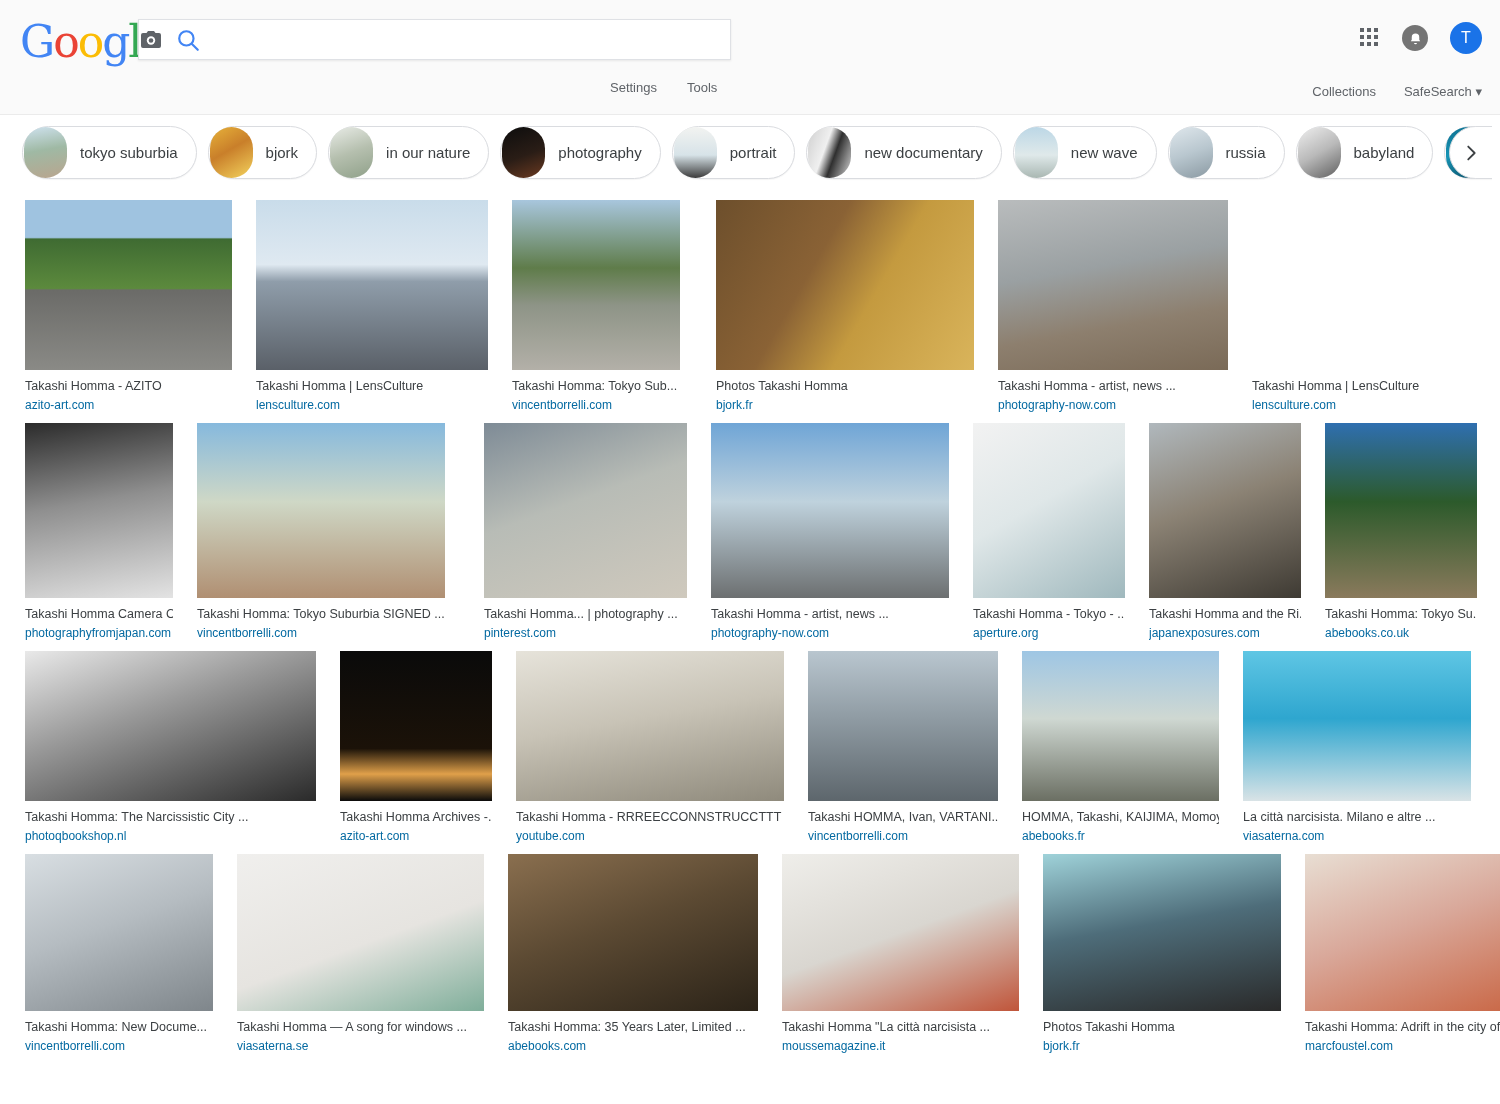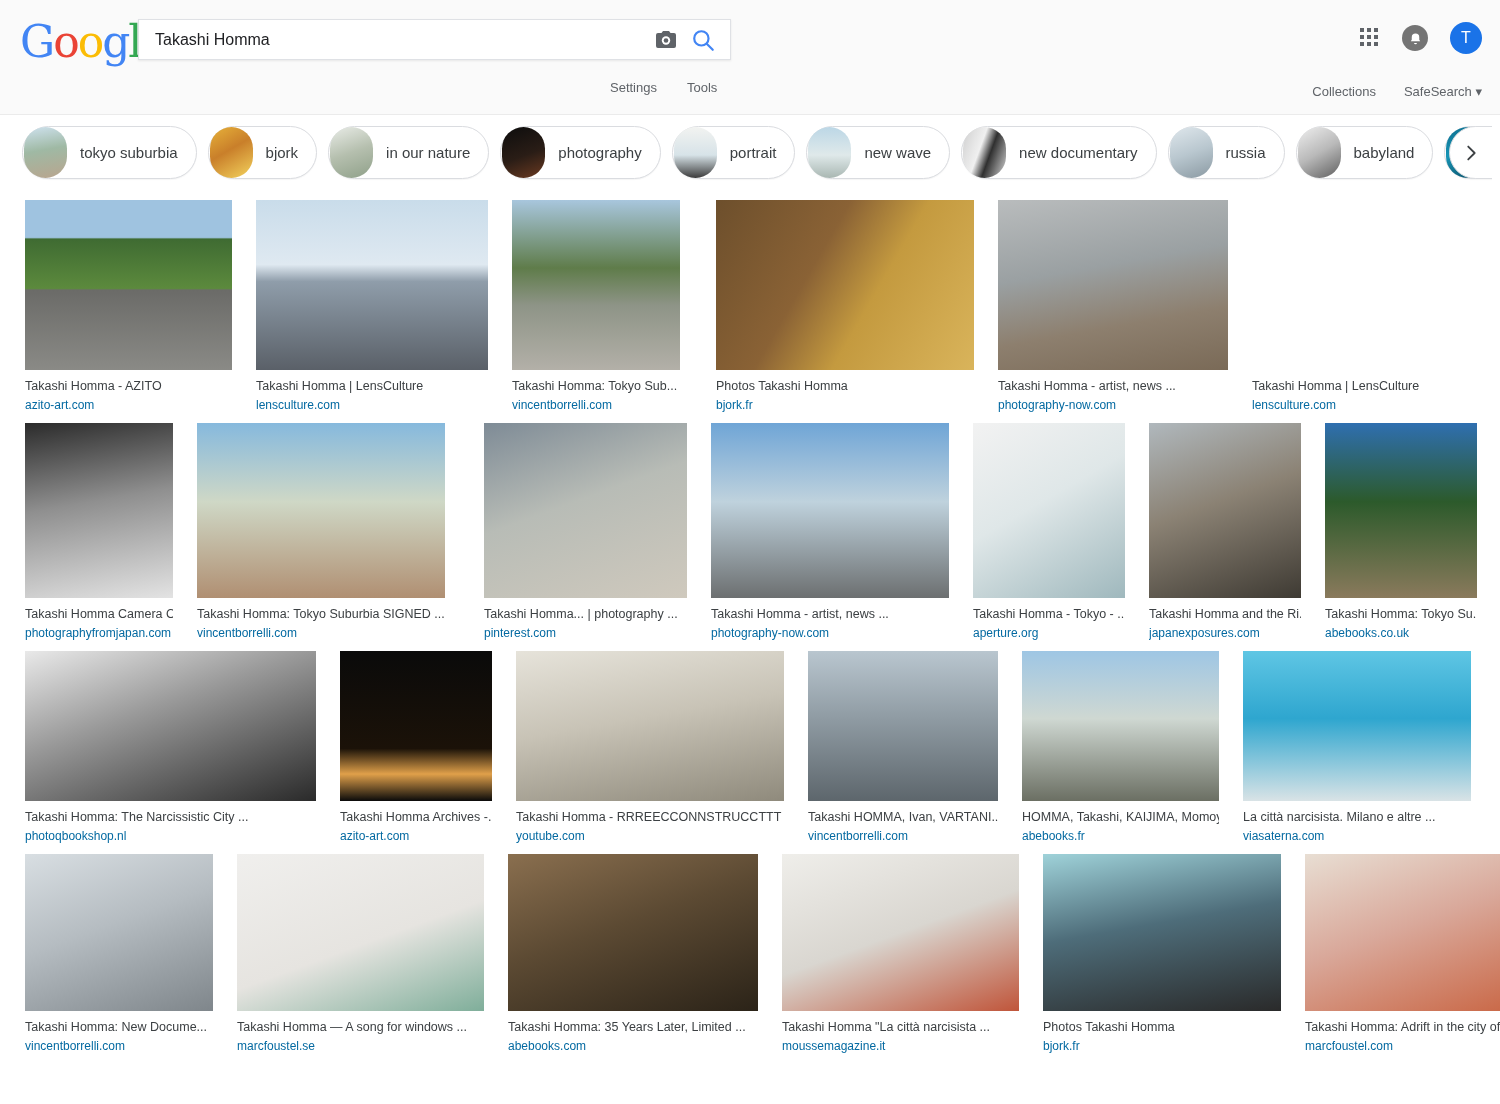"Takashi Homma" input.search-input { html: <input> -> none }
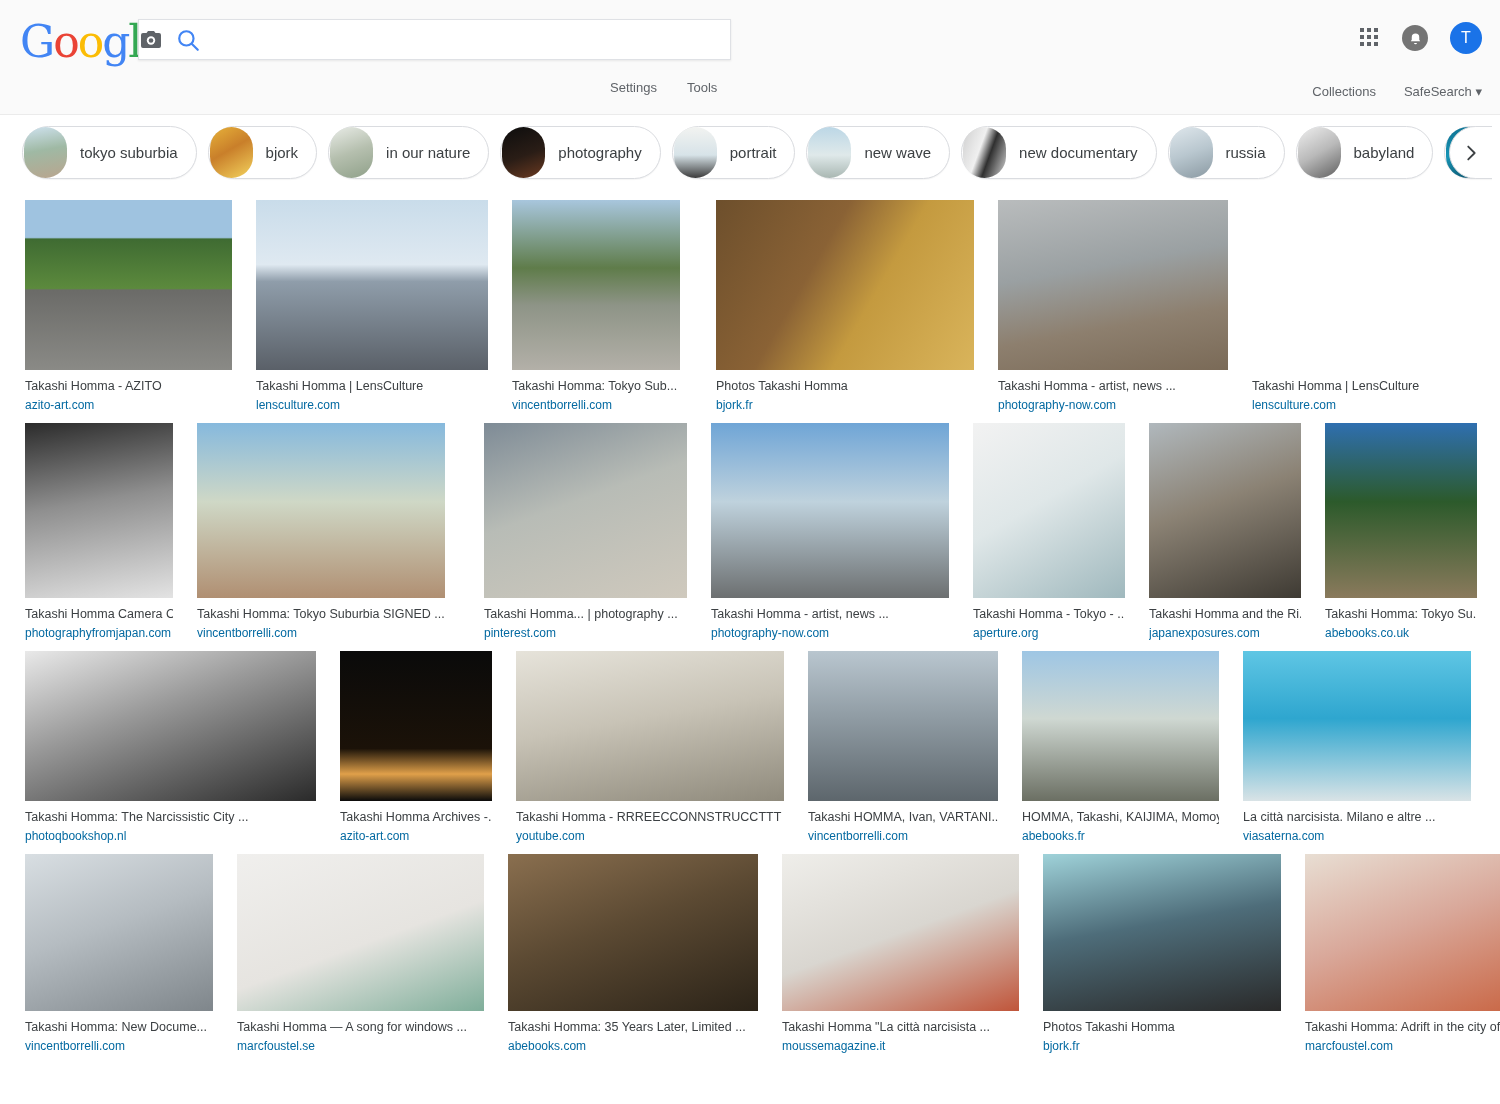"new wave" div.chip { order: before "new documentary" -> after "new documentary" }
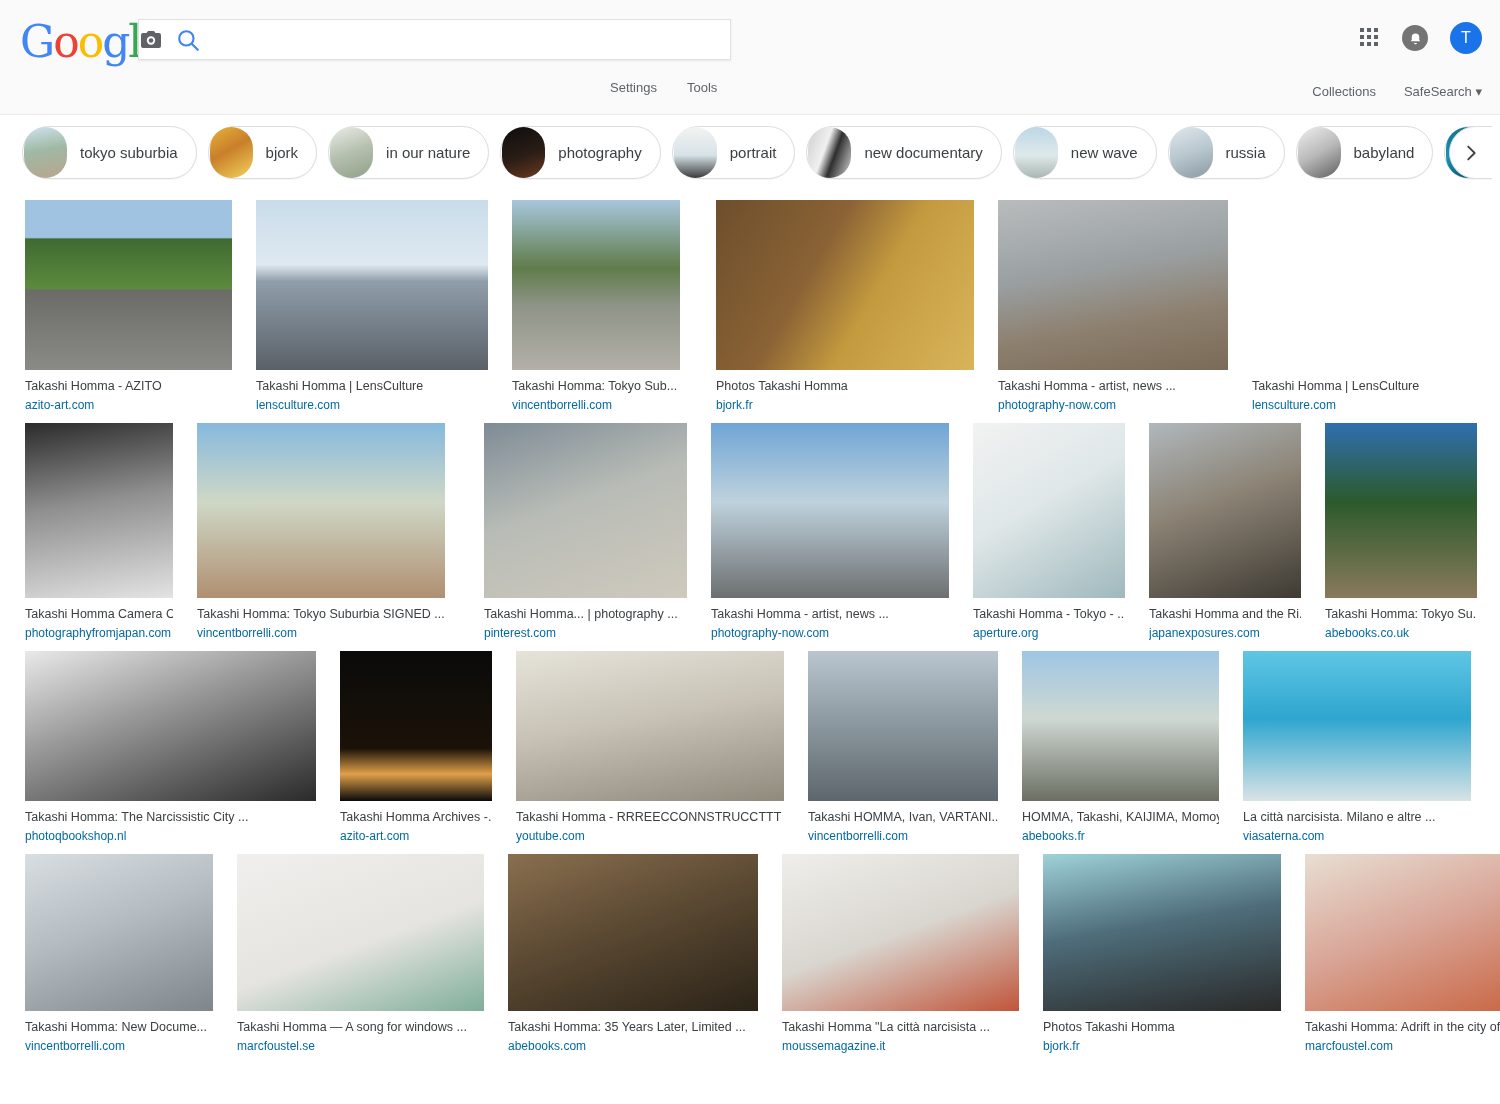"marcfoustel.se" div.cap-src { text: marcfoustel.se -> viasaterna.se }
